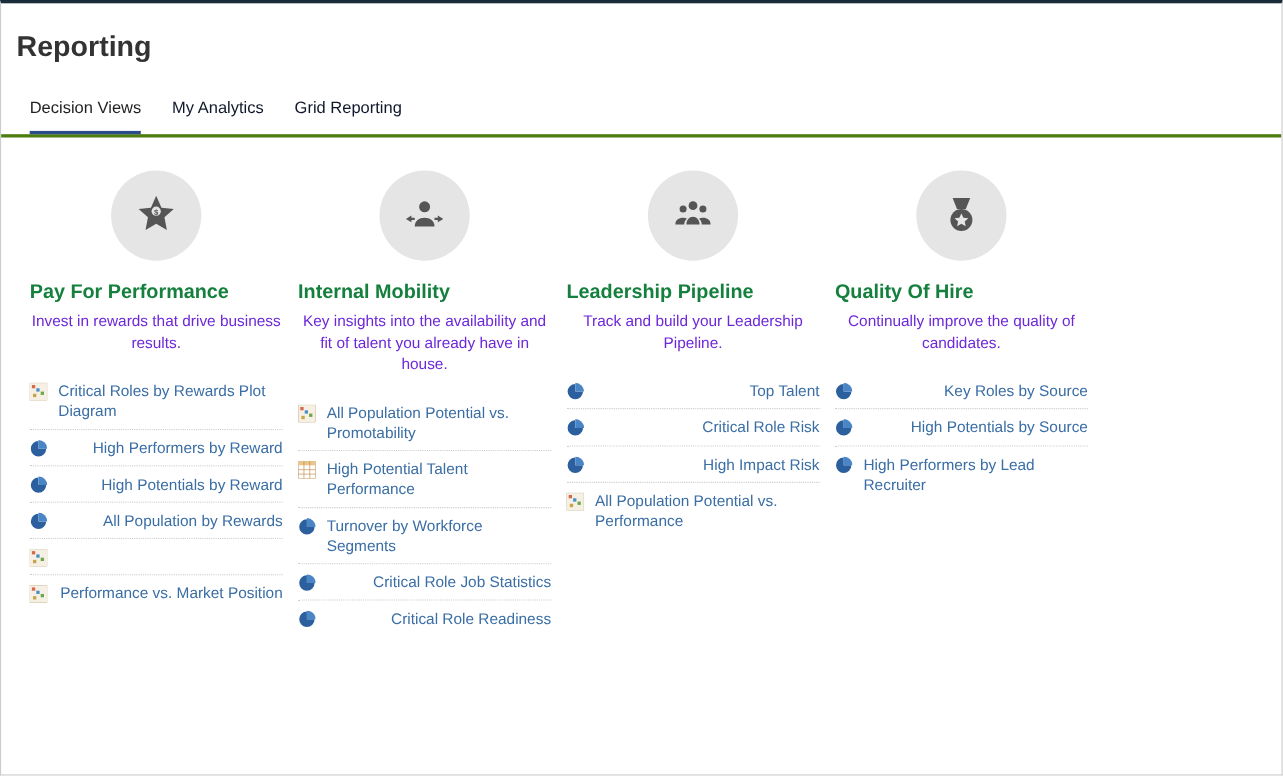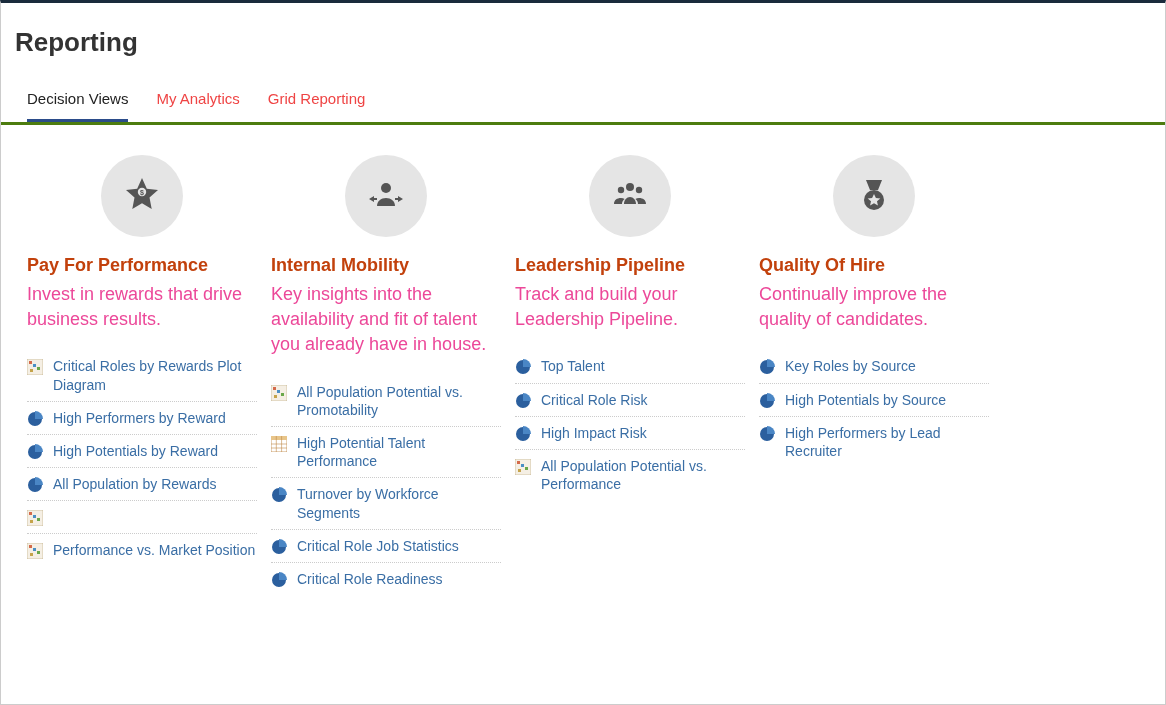"My Analytics" .tab { color: #ef4444 -> #0f172a }
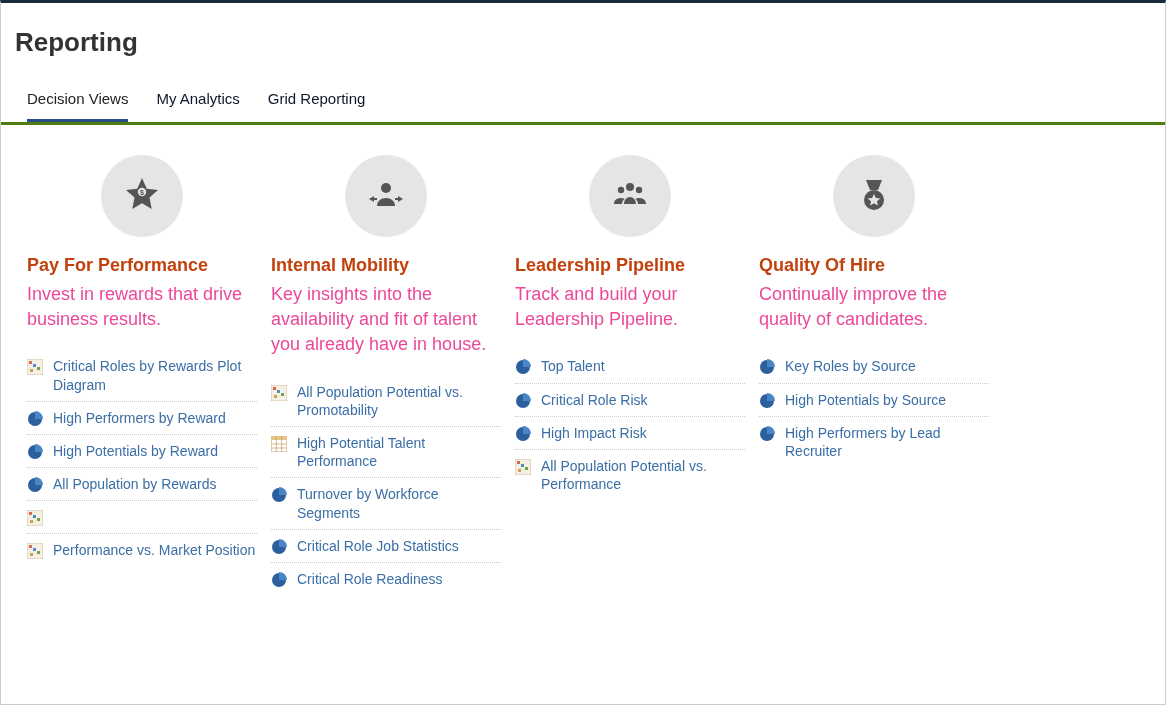"Pay For Performance" .cat-title { color: #c2410c -> #15803d }
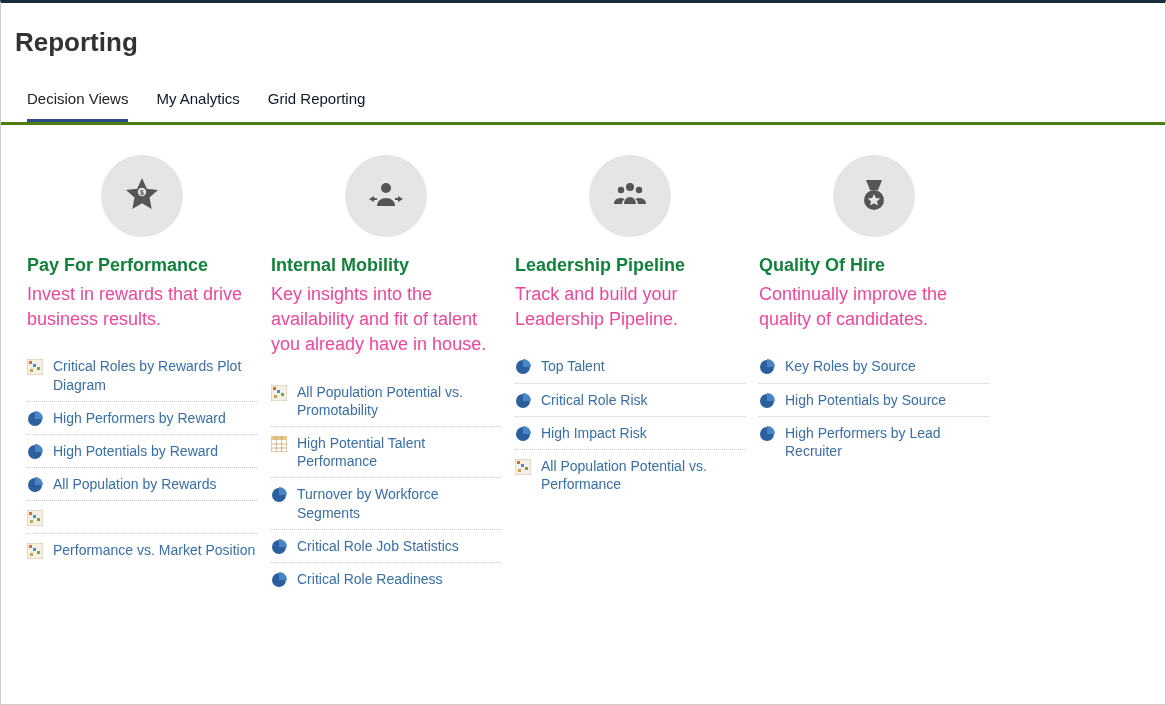"Invest in rewards that drive" .cat-desc { color: #ec4899 -> #6d28d9; font-size: 18px -> 14px; text-align: none -> center }
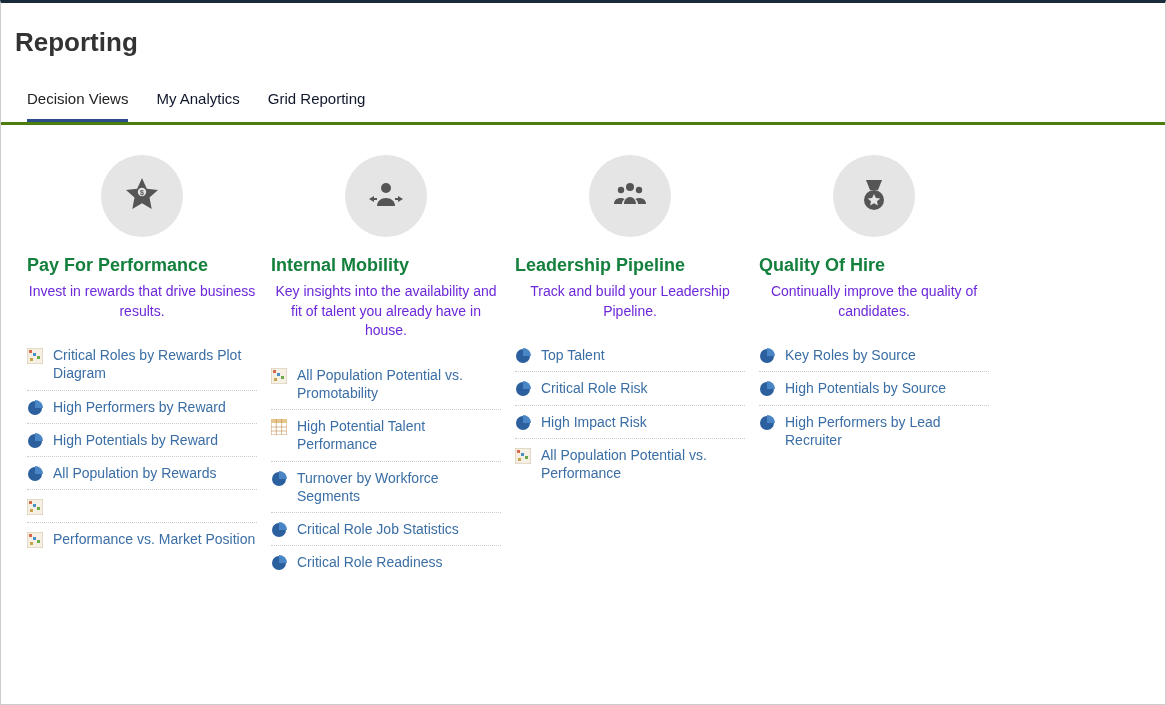"Critical Roles by Rewards Plot" .link-row { justify-content: none -> space-between }
